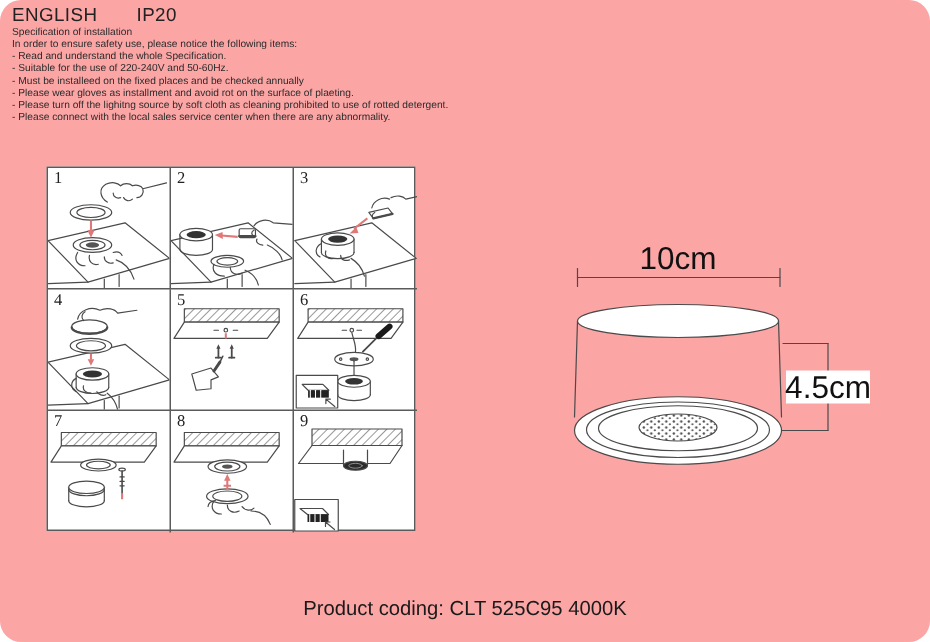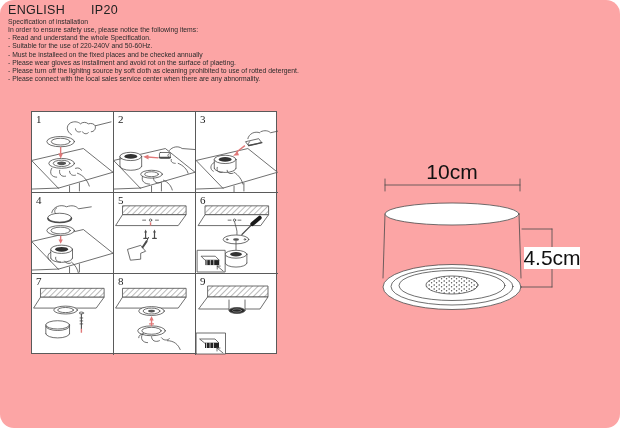"Product coding: CLT 525C95 4000K" div.footer { html: none -> <div>Product coding: CLT 525C95 4000K</div> }
